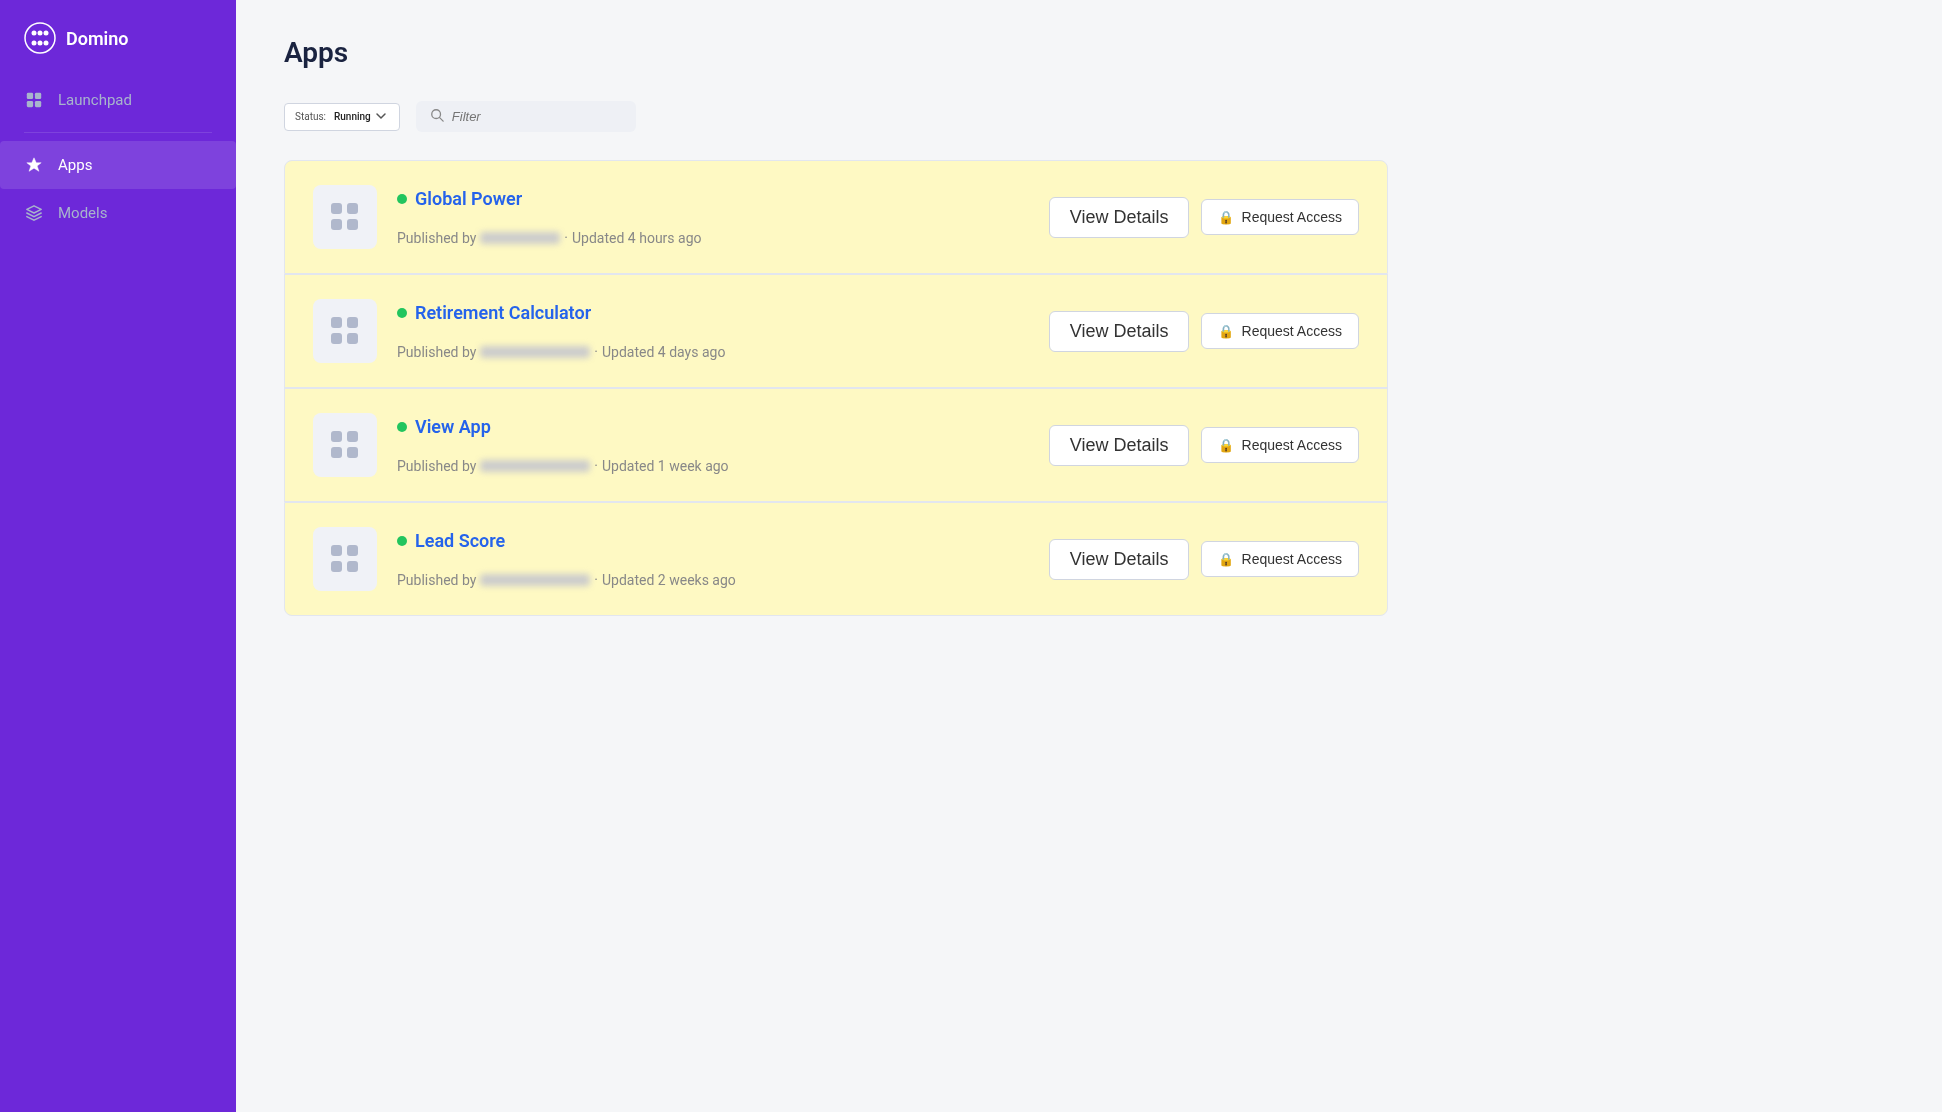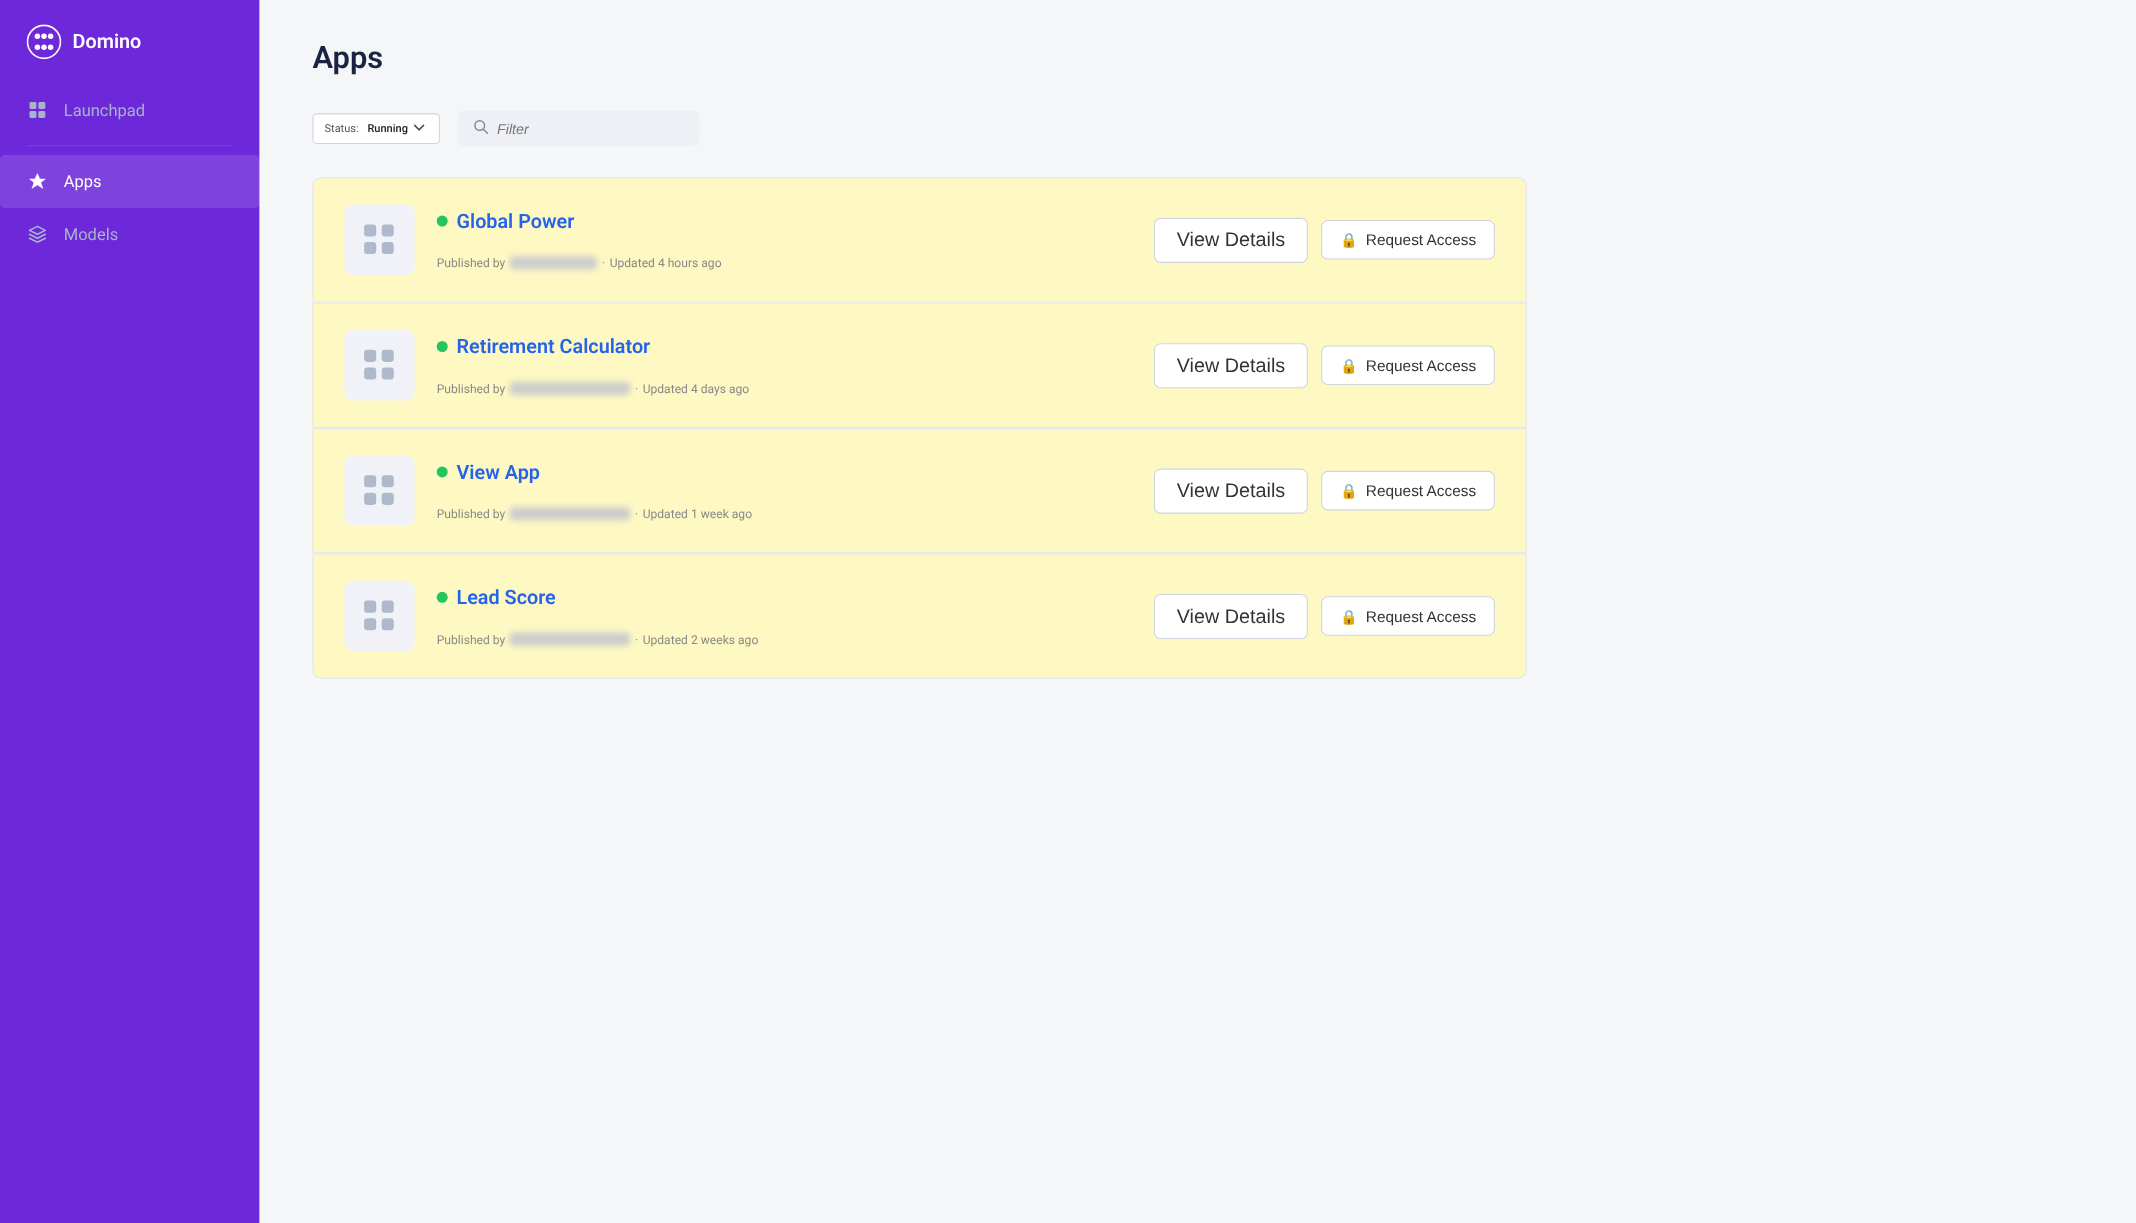"Published by" .app-meta { font-size: 11px -> 14px }
